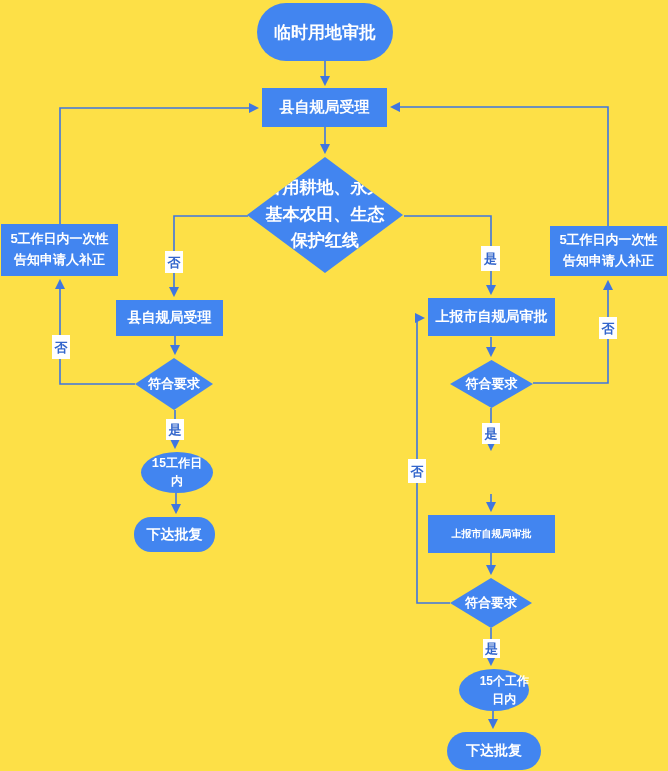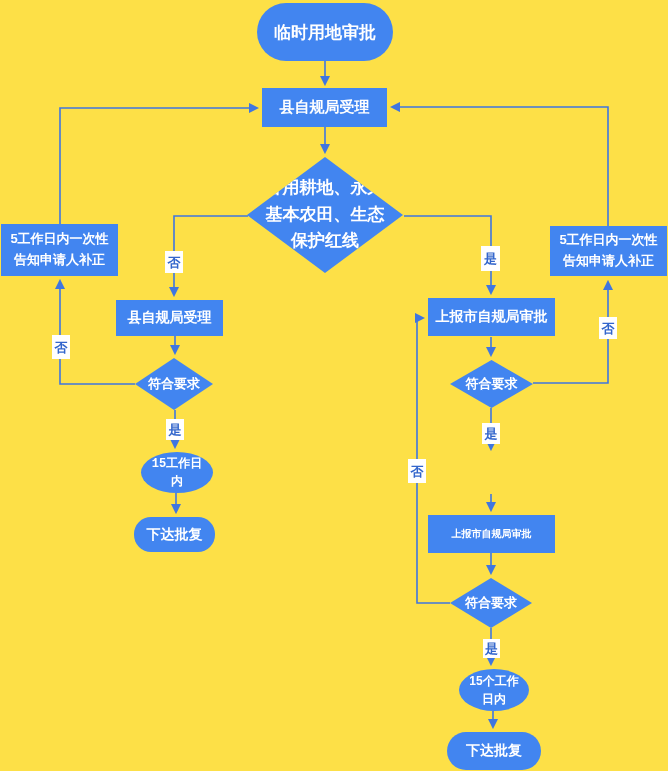"15个工作" div.node { justify-content: none -> flex-end }
